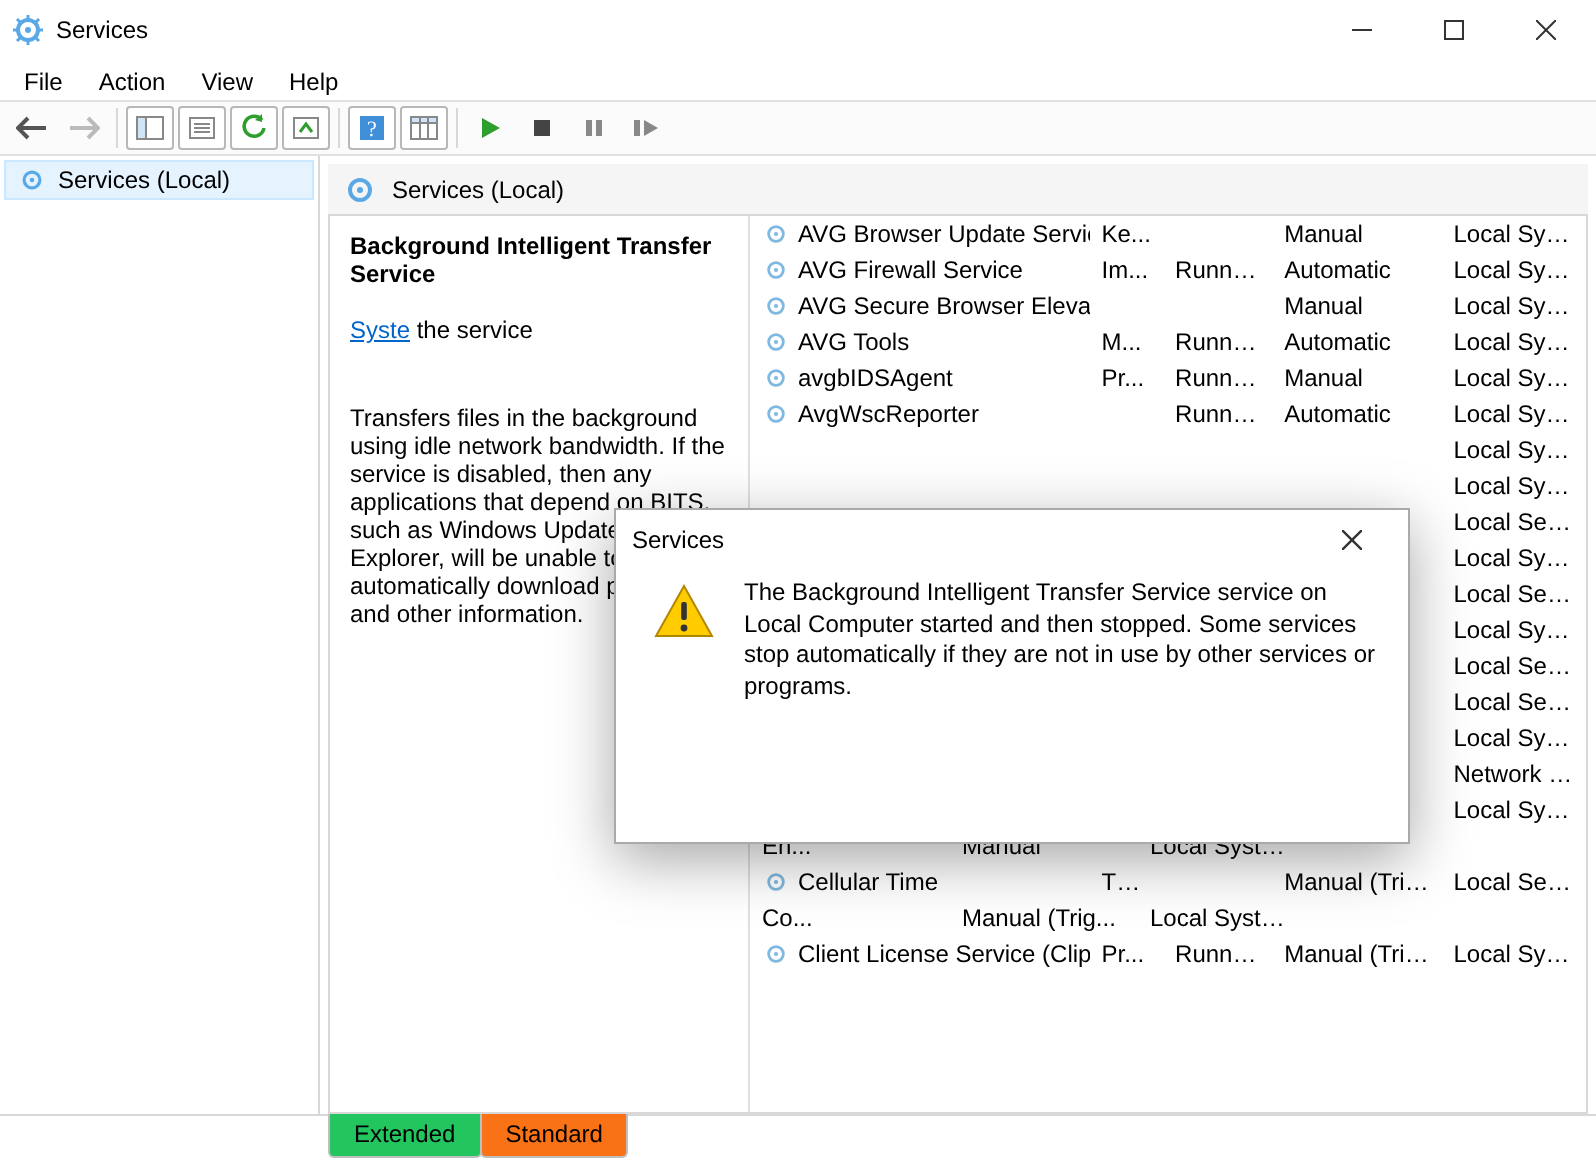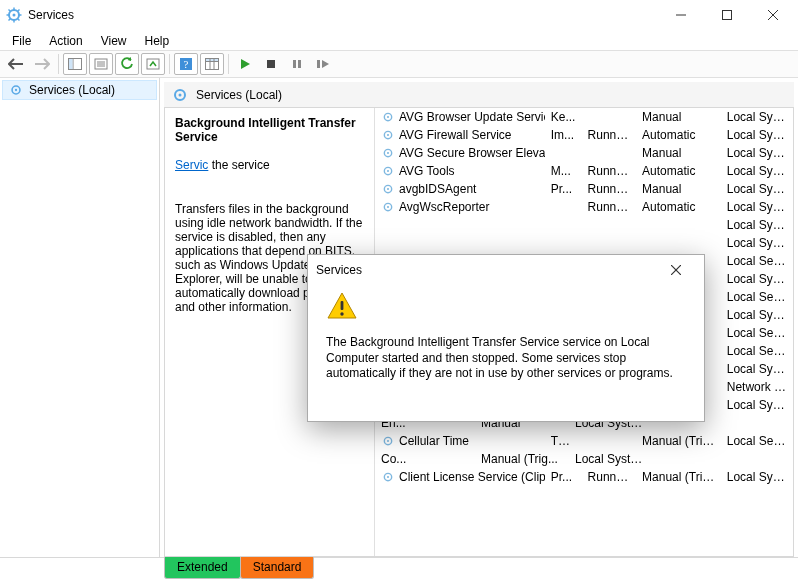"Servic" a { text: Servic -> Syste }
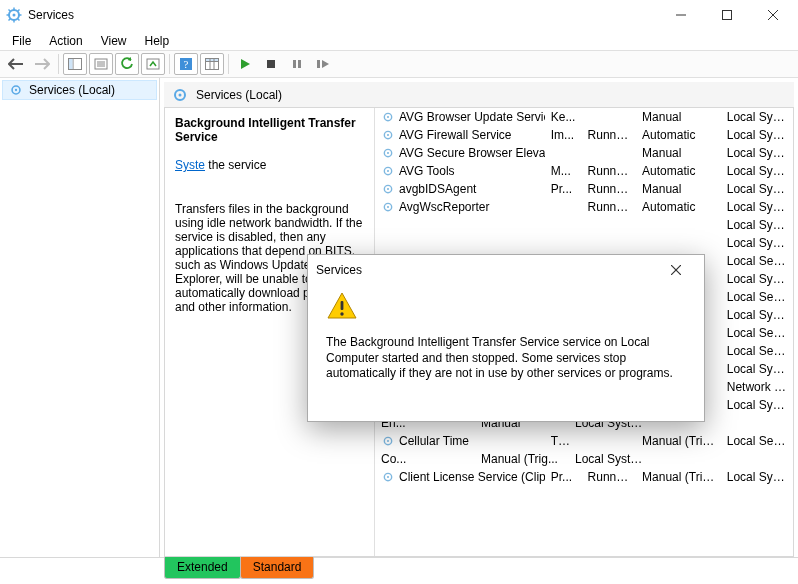"The Background Intelligent Transfer" .dlg-body { flex-direction: column -> none }
